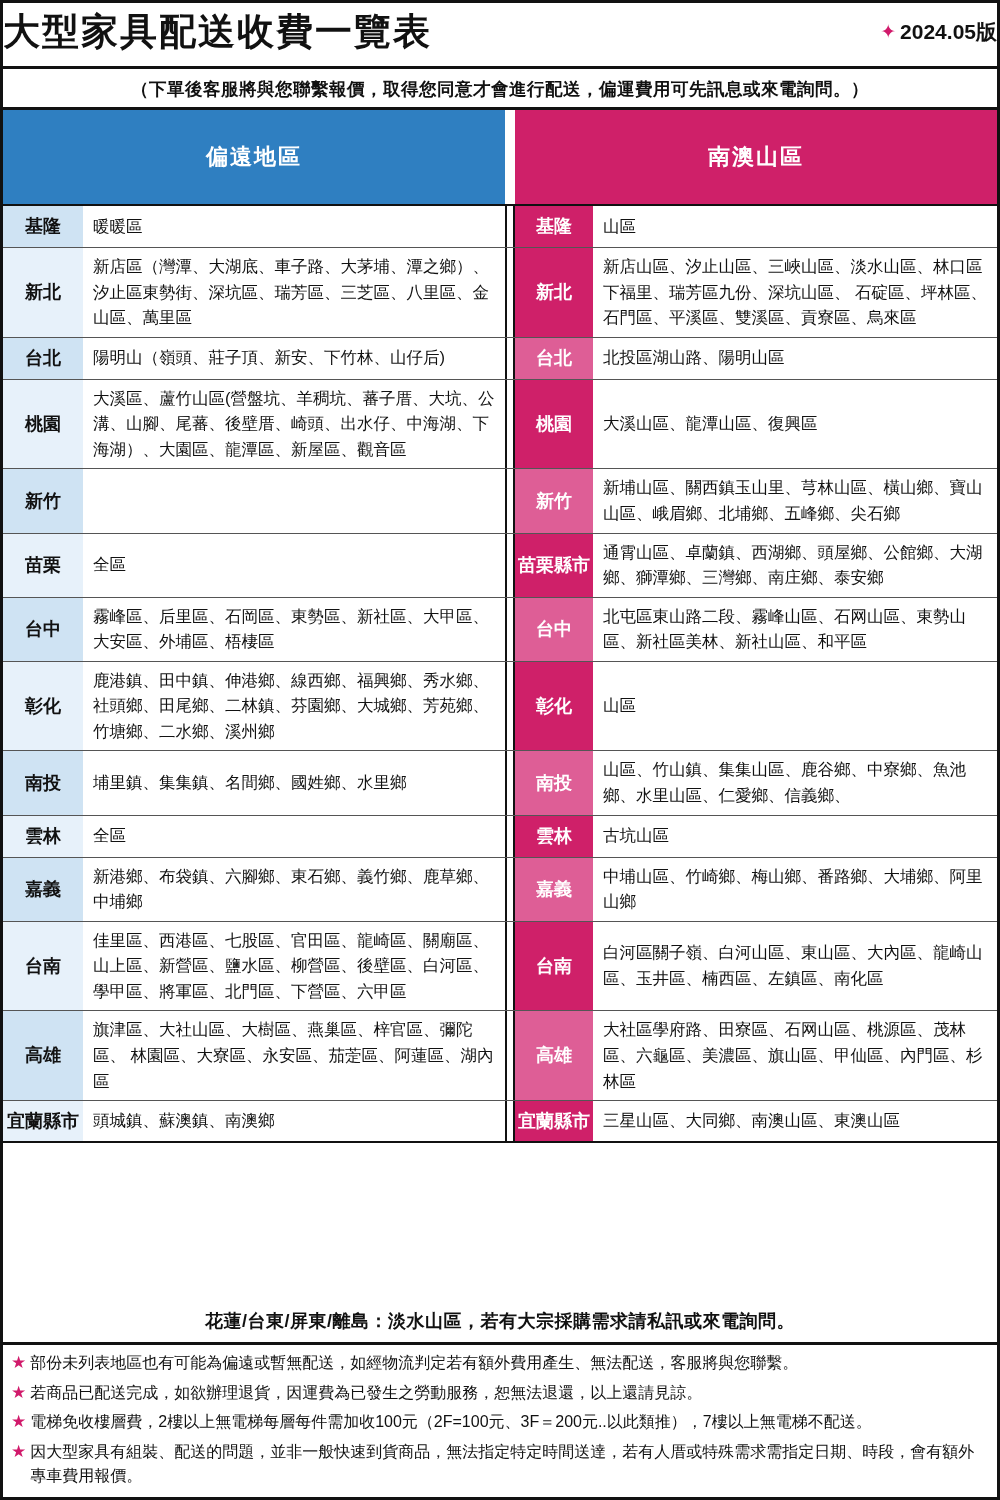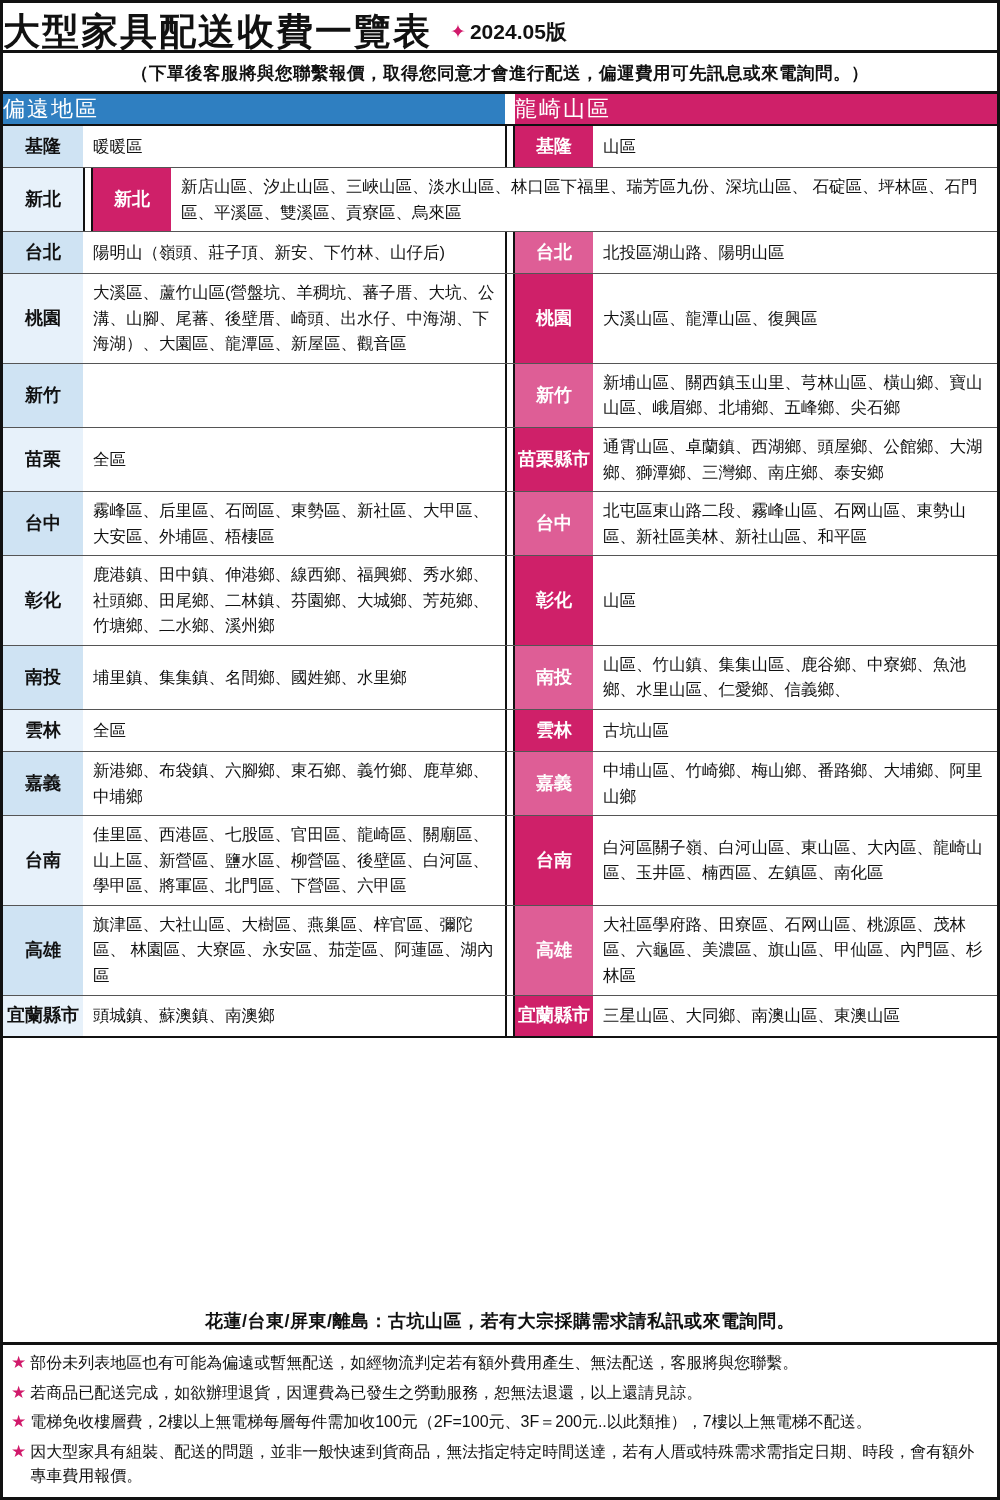"大型家具配送收費一覽表" .header { justify-content: flex-start -> space-between; padding: 10px 0 0 -> 10px 0 16px }
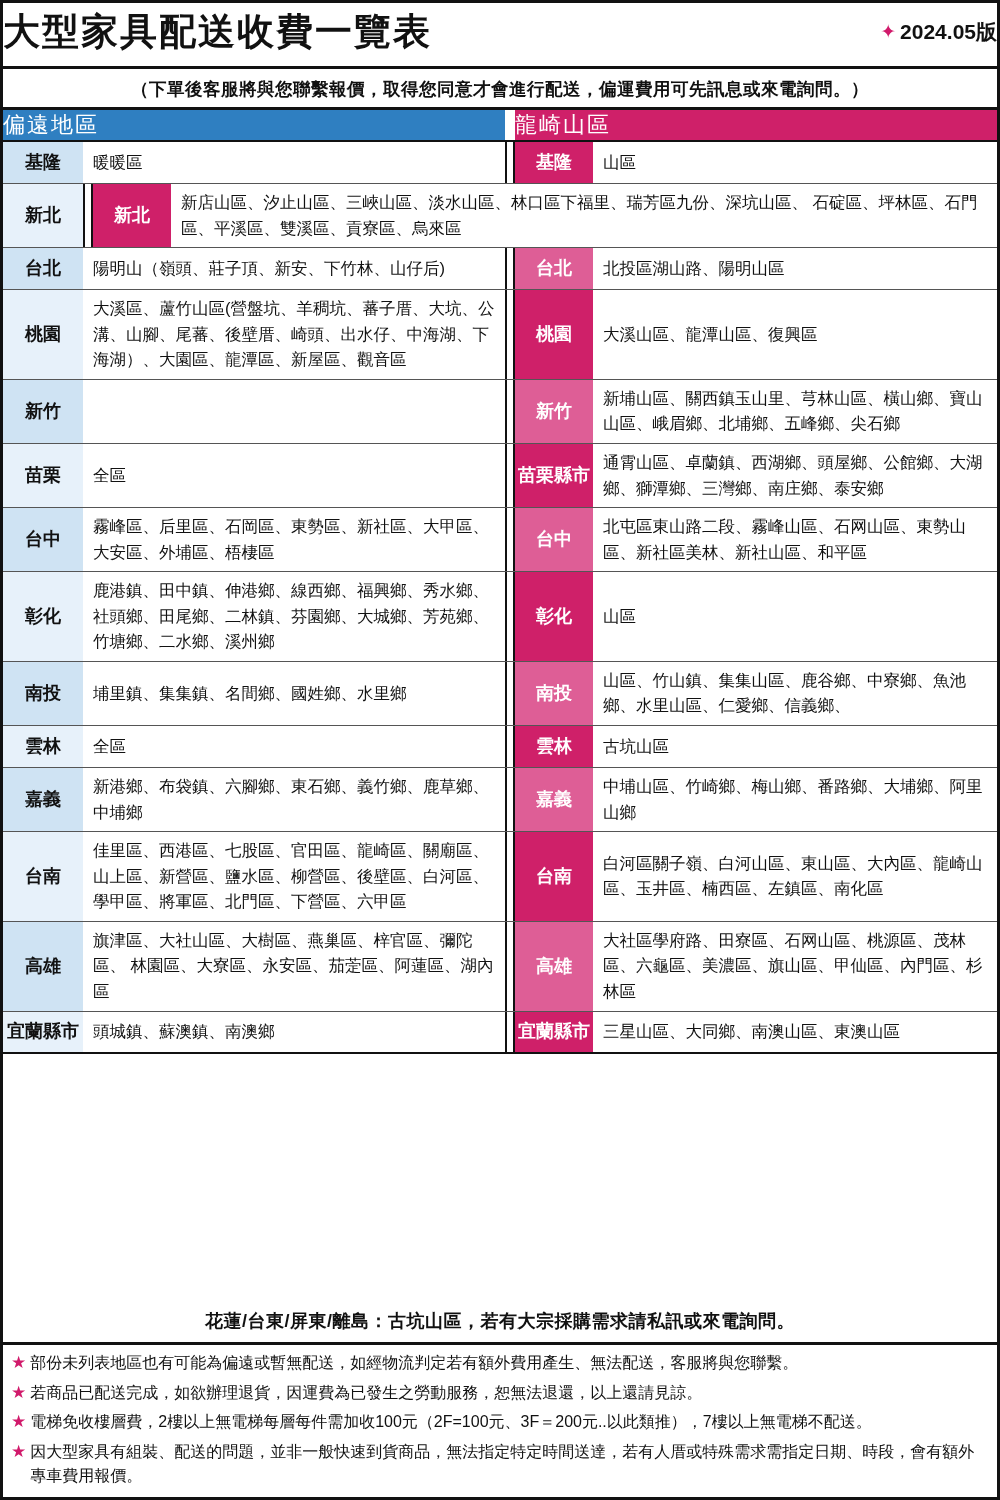"偏遠地區" .colhead { font-weight: normal -> bold; padding: 0 0 -> 32px 0; text-align: none -> center }
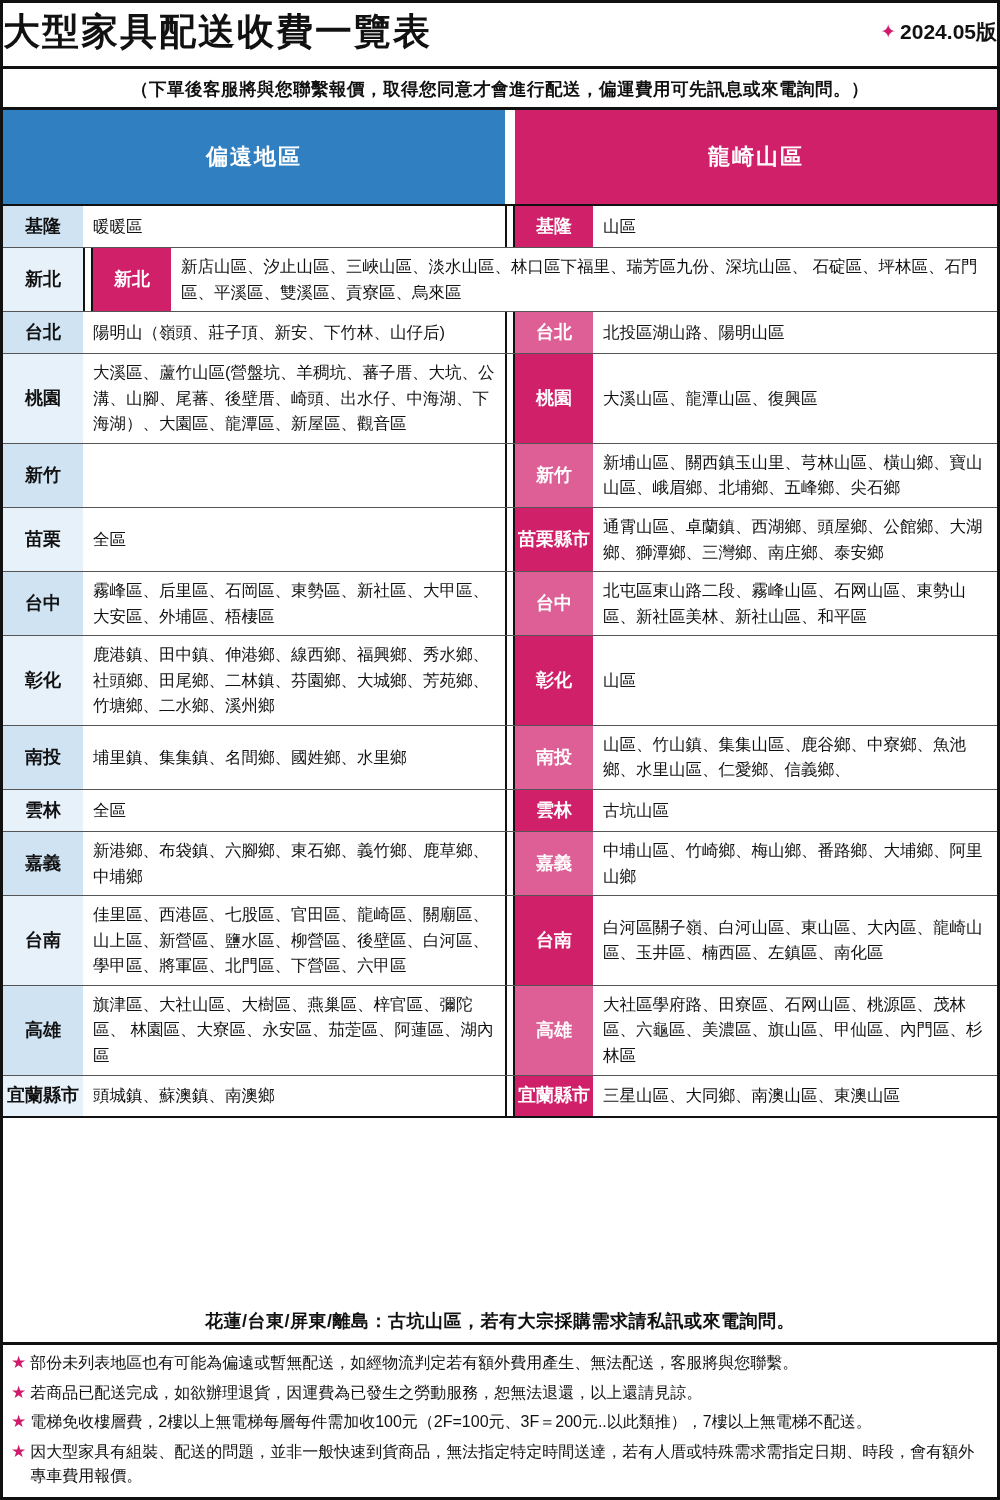"龍崎山區" div.colhead { text: 龍崎 -> 南澳 }
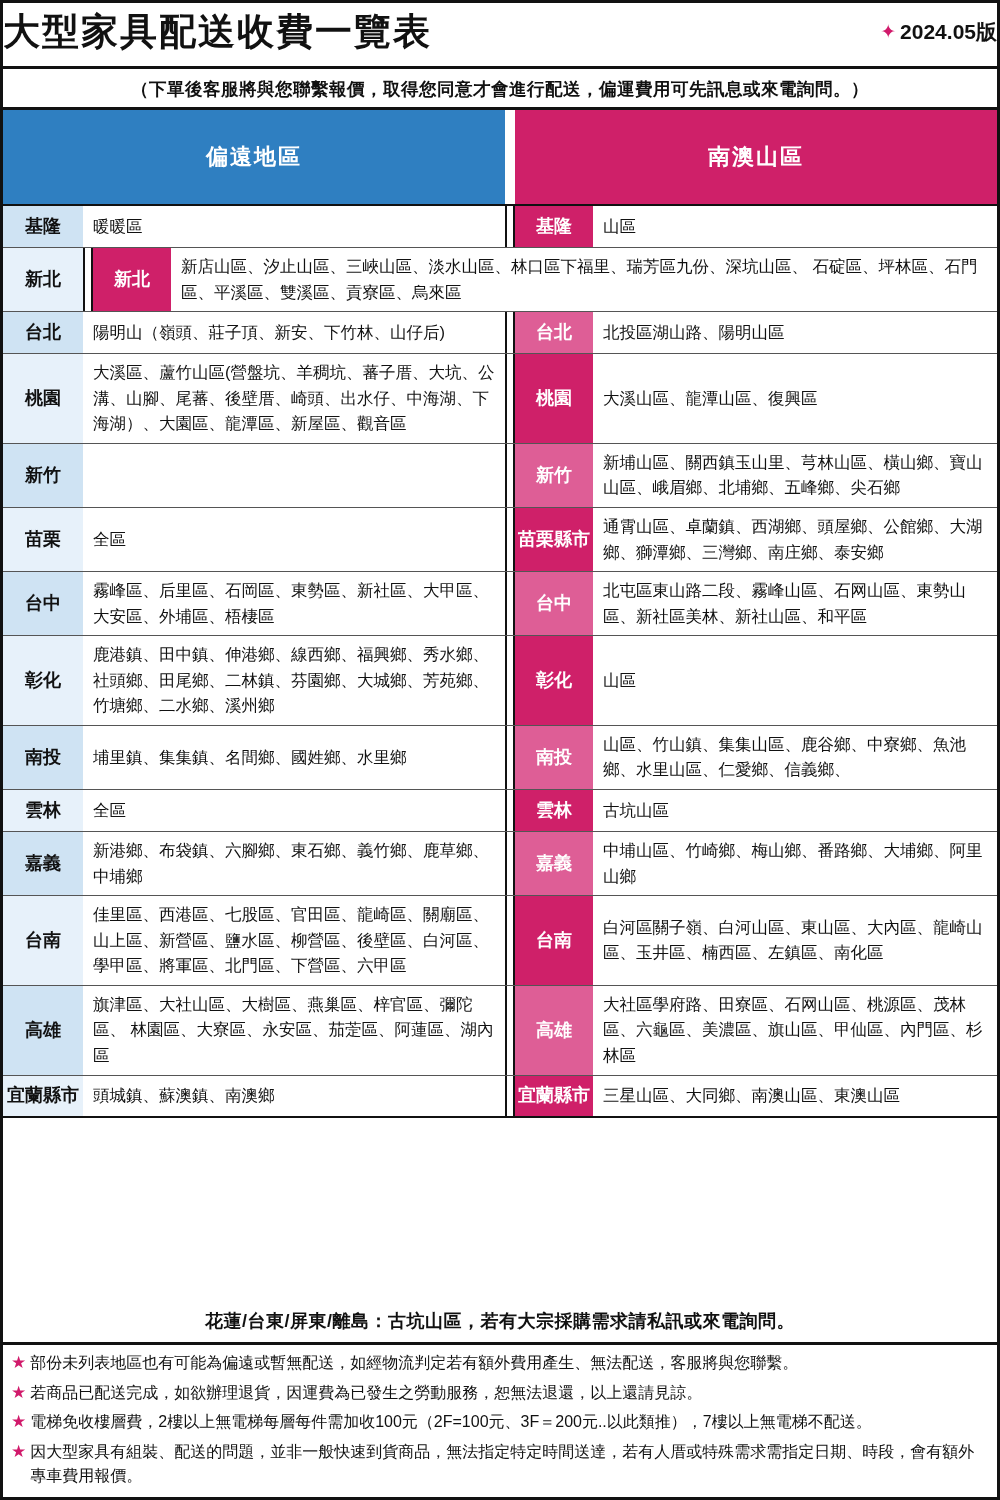"新店區（灣潭、大湖底、車子路、大茅埔、潭之鄉）、汐止區東勢街、深坑區、瑞芳區、三" div.cell-text { html: none -> <div>新店區（灣潭、大湖底、車子路、大茅埔、潭之鄉）、汐止區東勢街、深坑區、瑞芳區、三芝區、八里區、金山區、萬里區</div> }
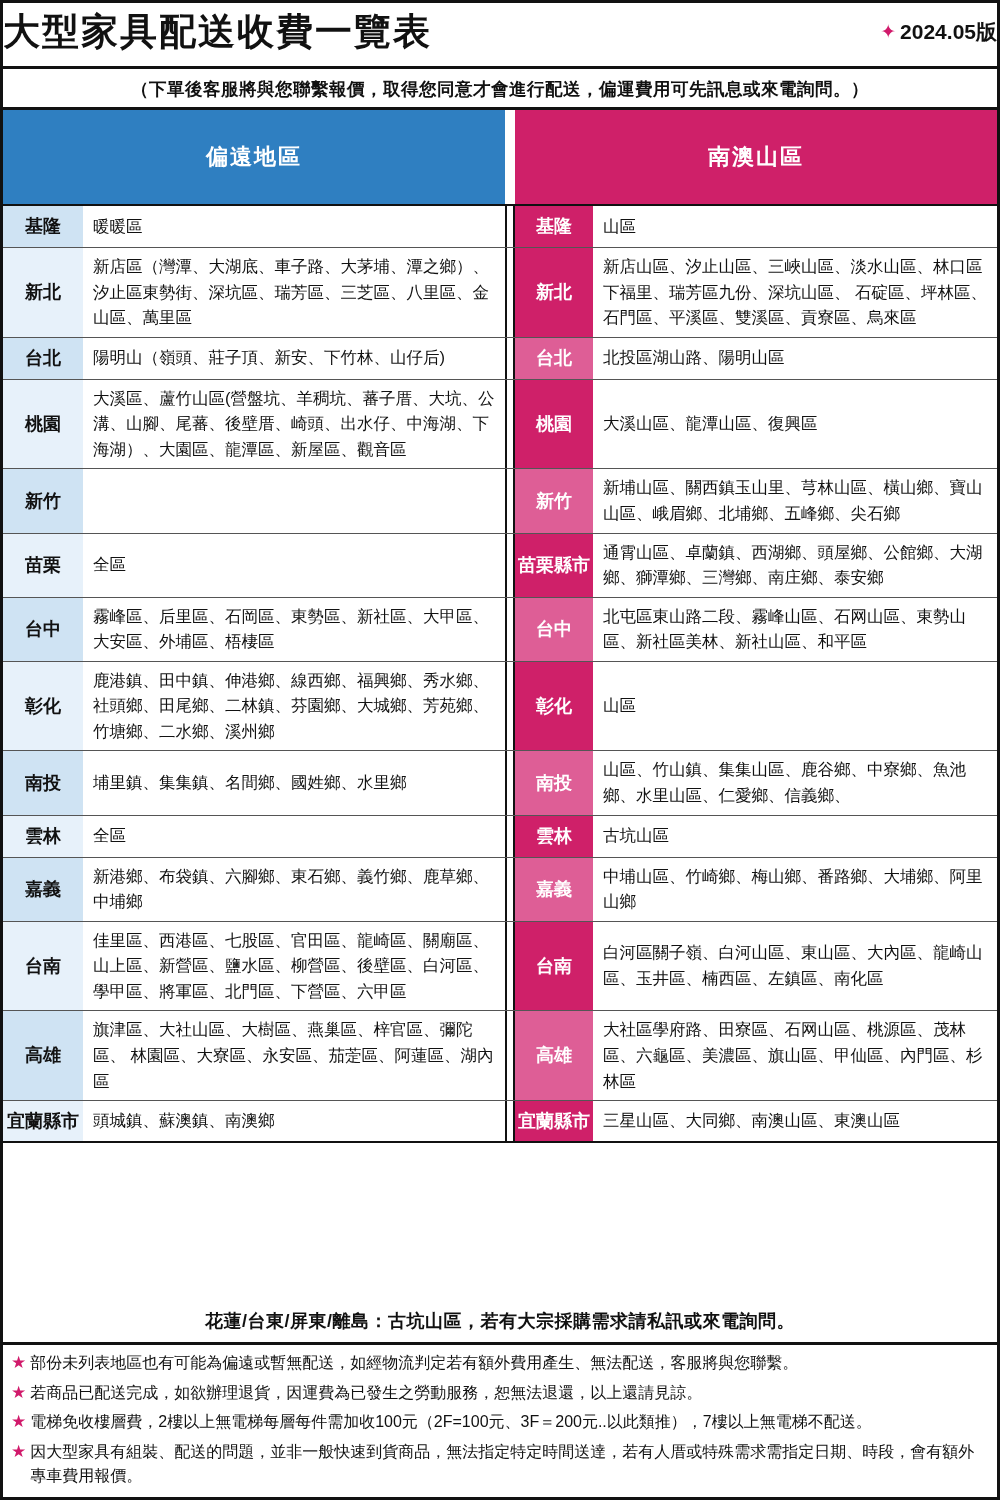"花蓮/台東/屏東/離島：古坑山區，若有大宗採購需求請私訊或來電詢問。" div.island { text: 古坑 -> 淡水 }
